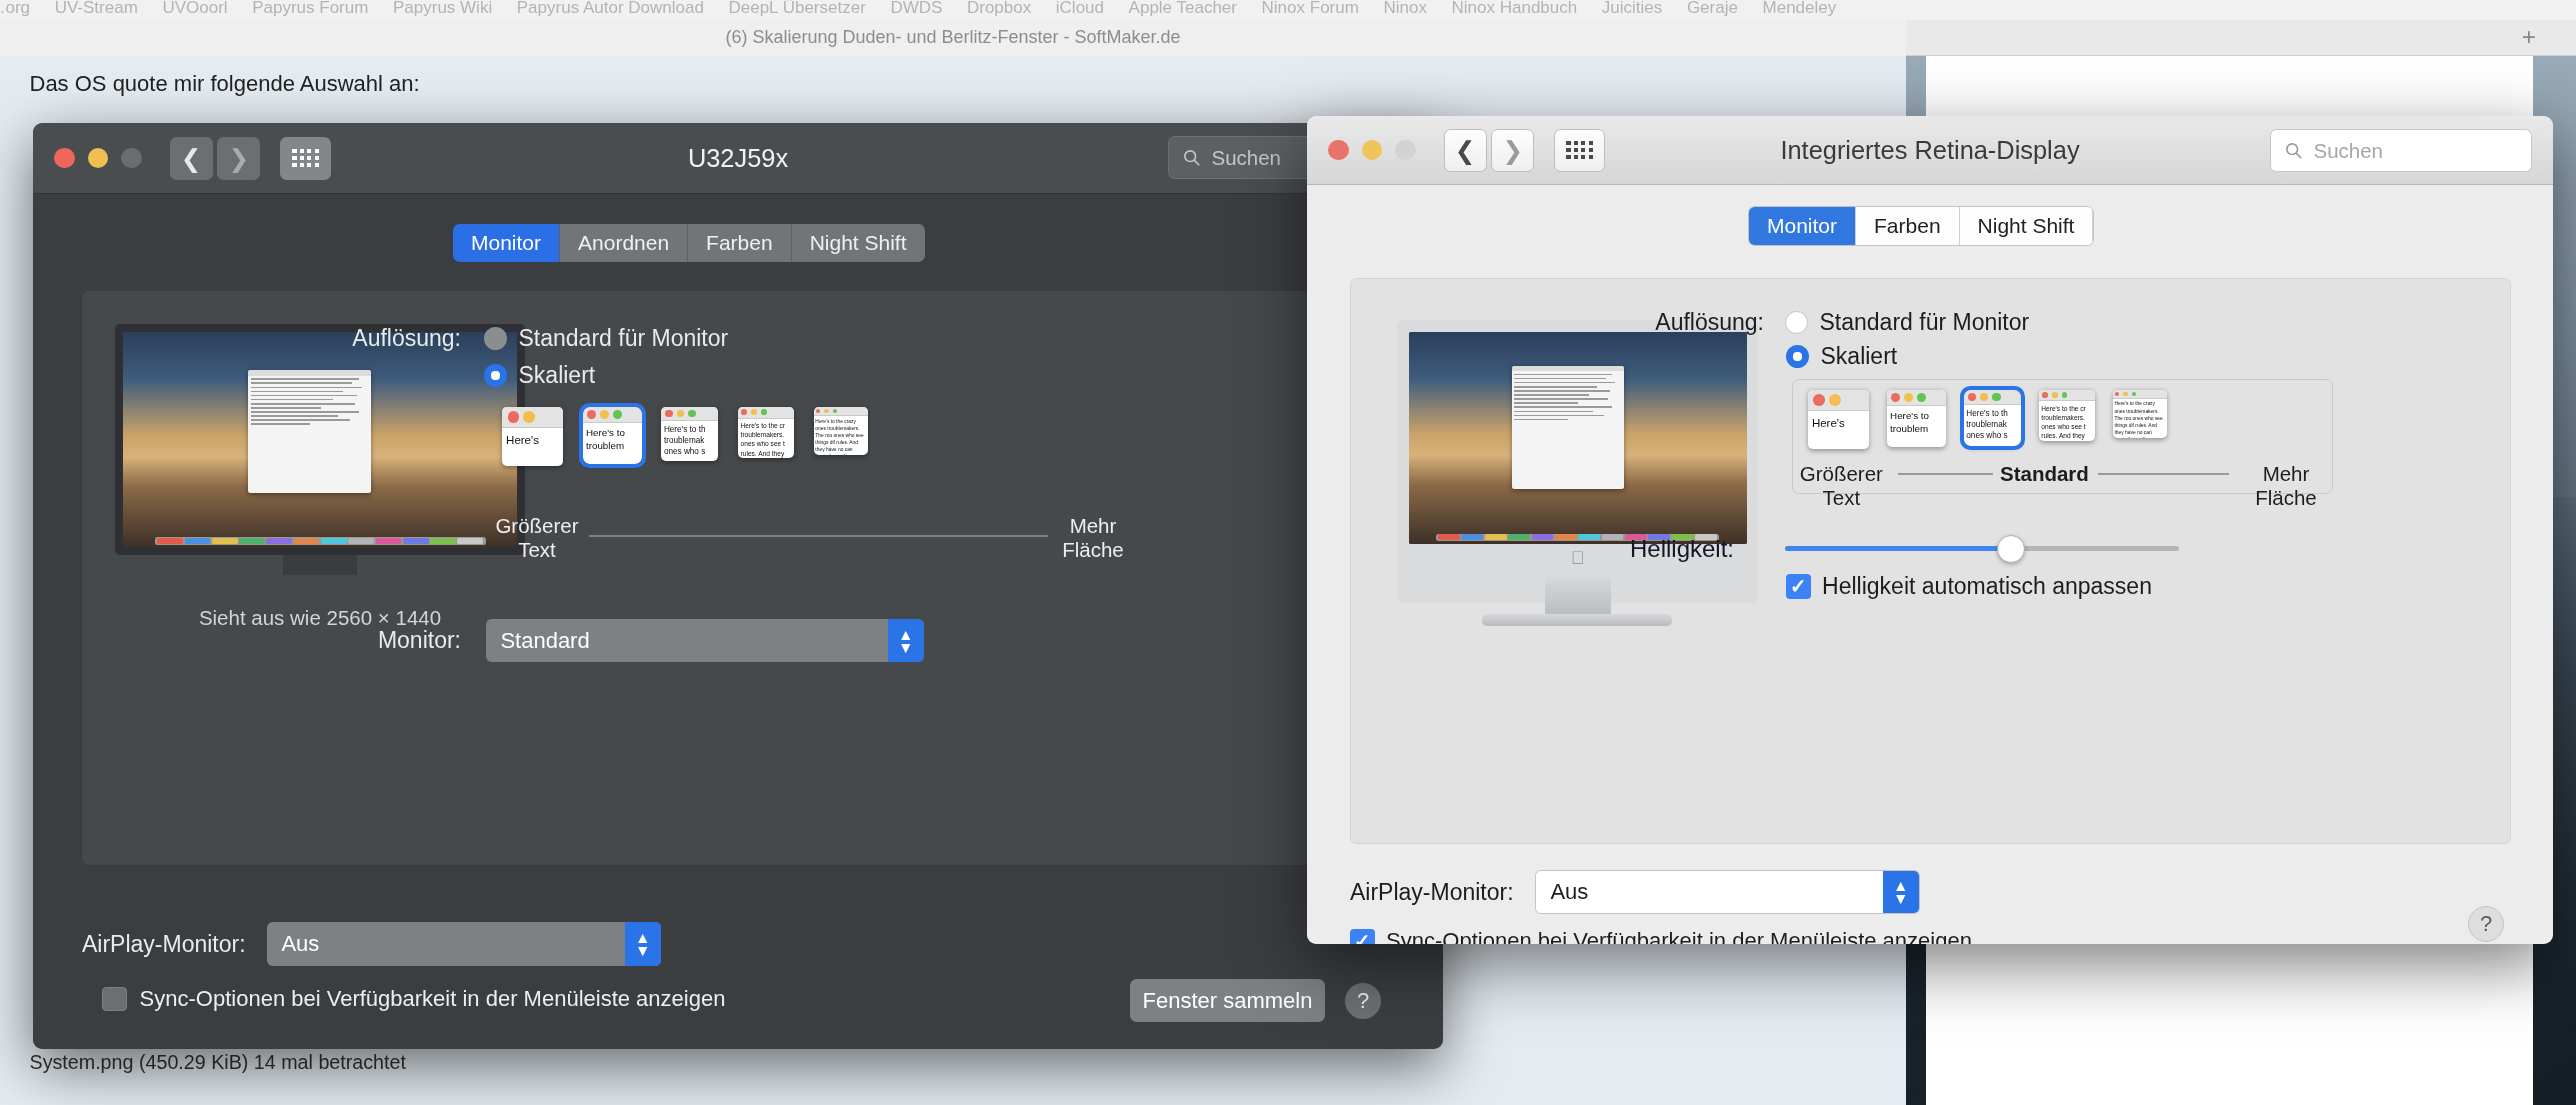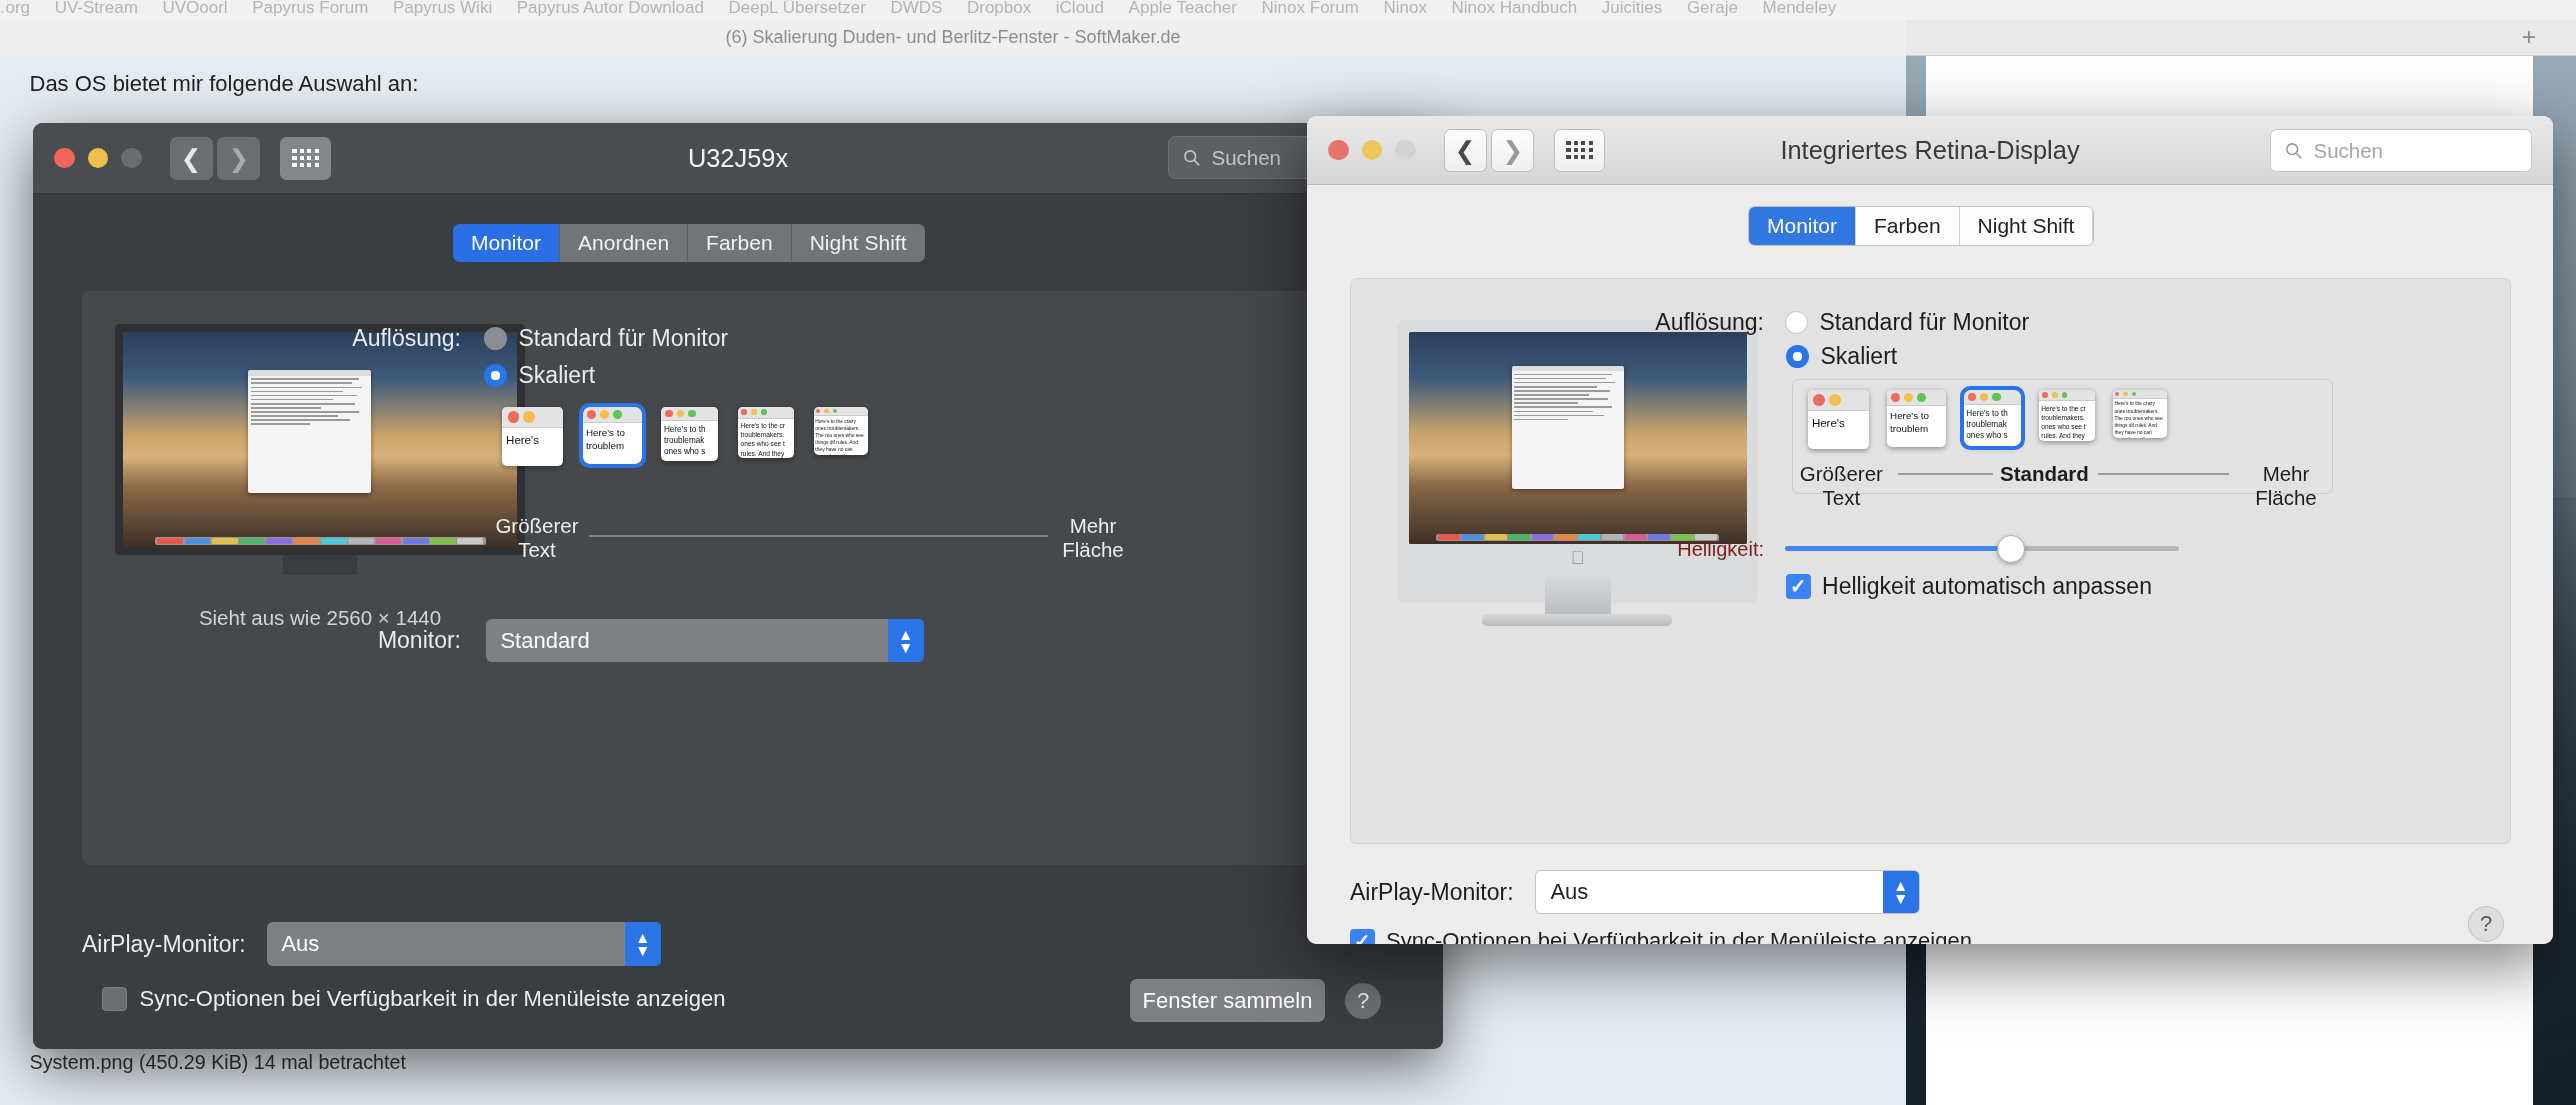"Das OS bietet mir folgende" div { text: bietet -> quote }
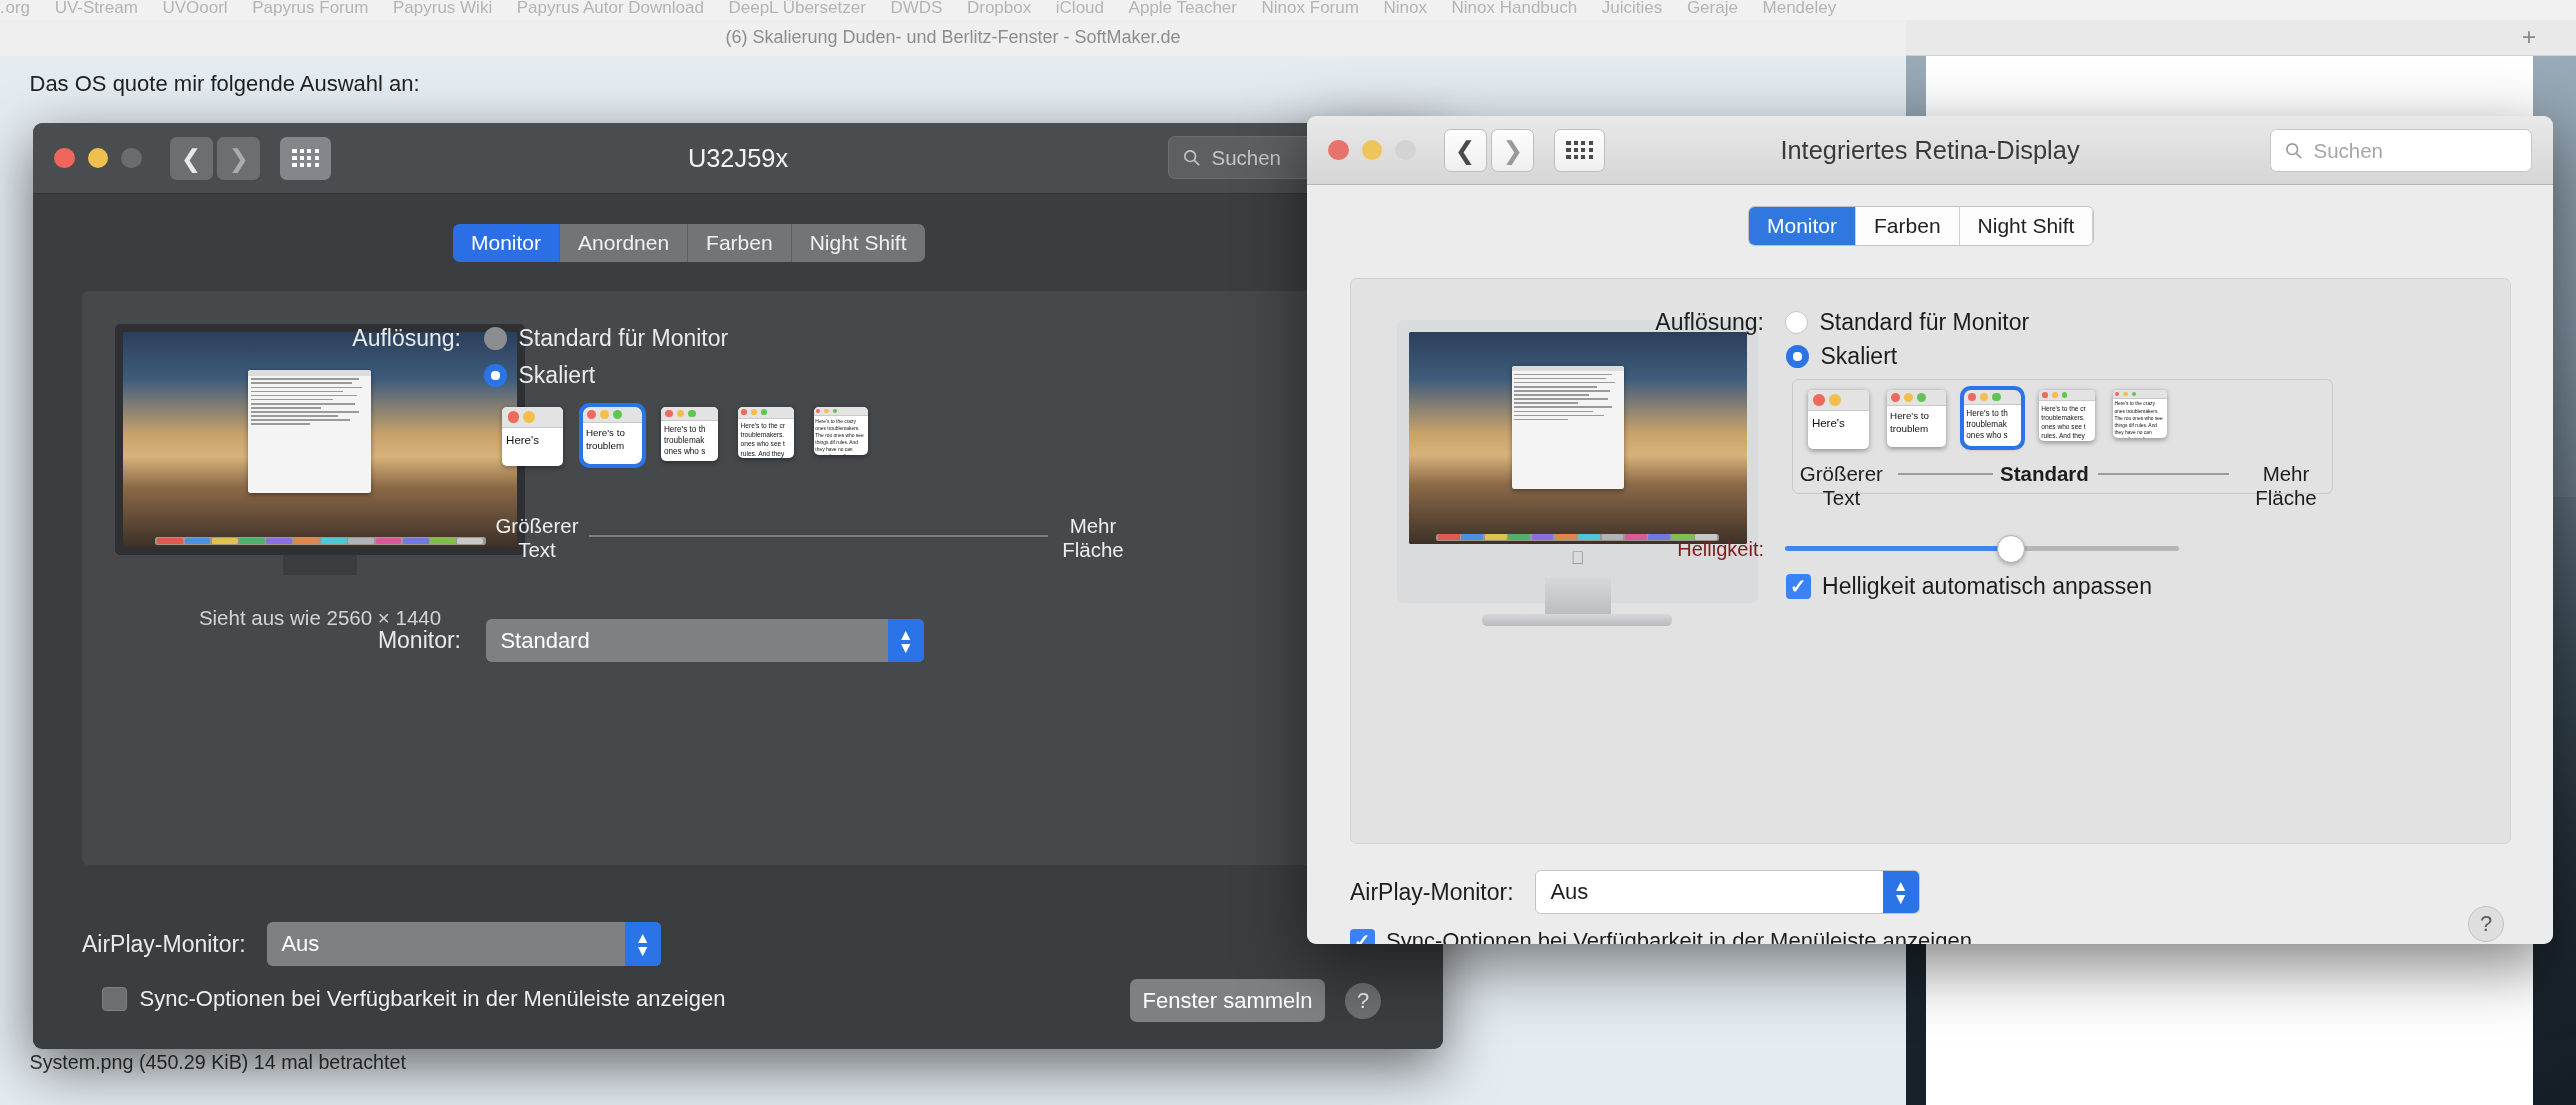"Helligkeit:" span { color: #7f1d1d -> #0f172a; font-size: 20px -> 24px; text-align: right -> none }
